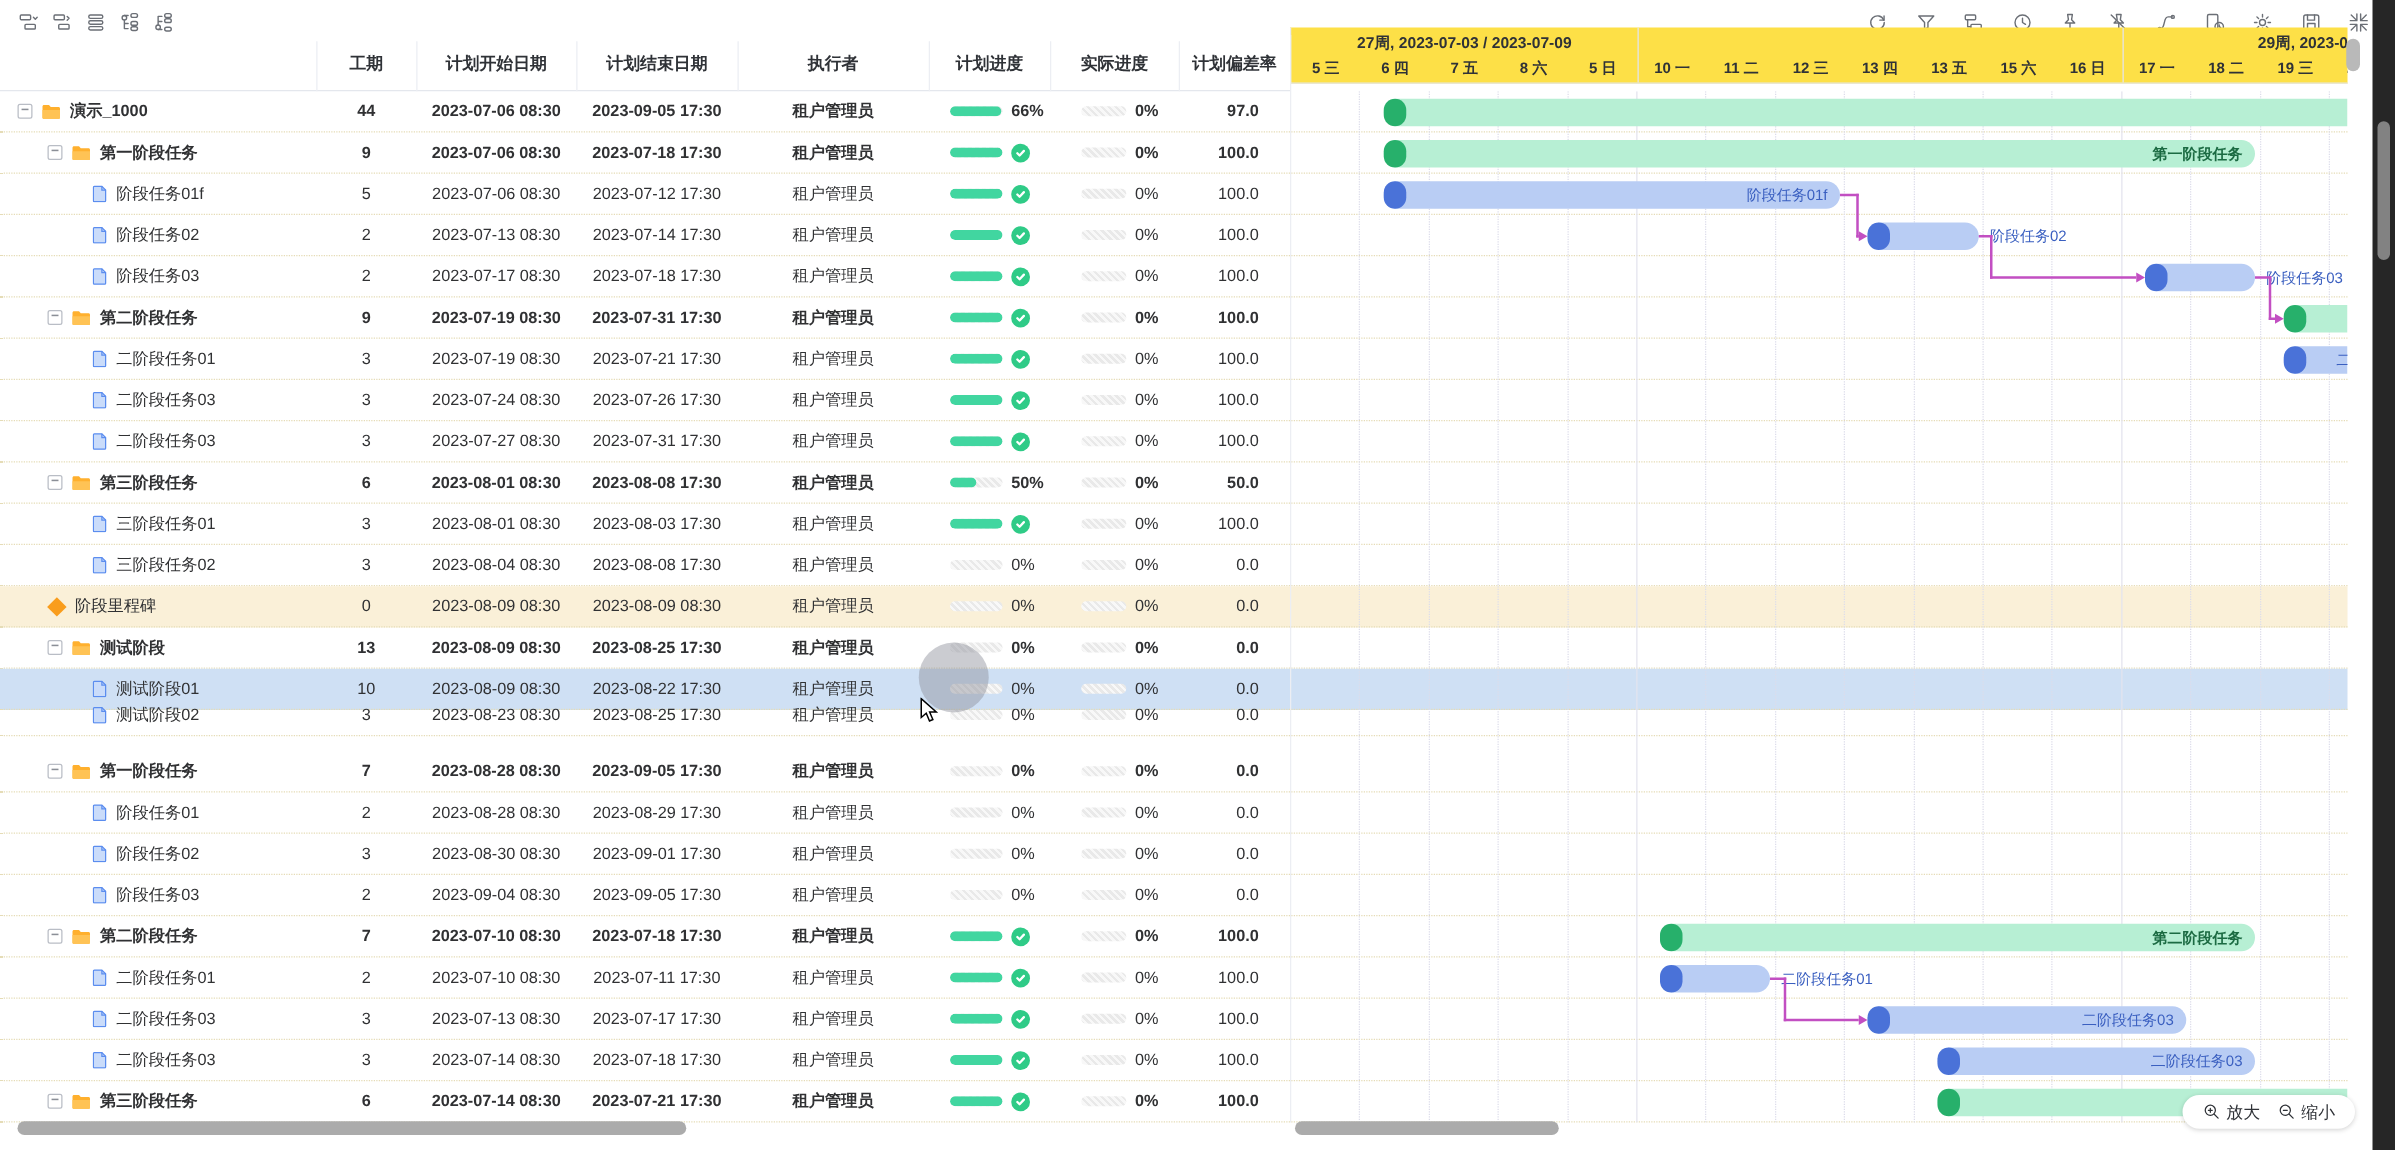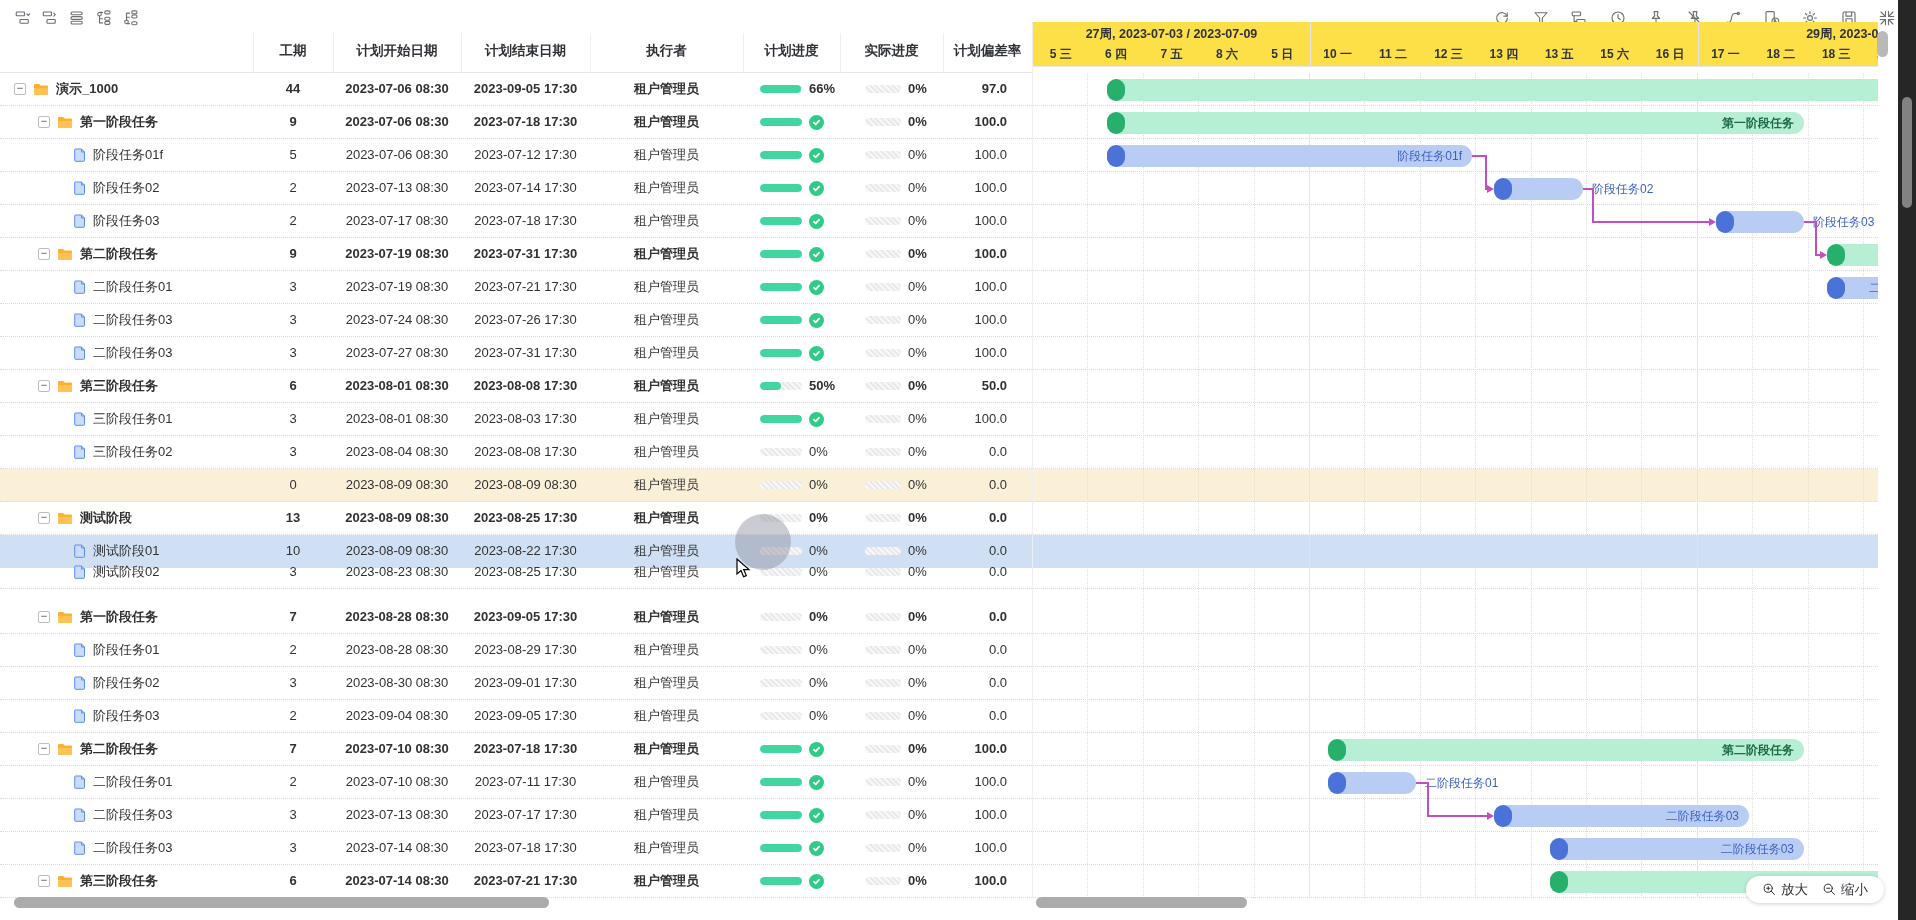"18 三" div.day-cell { text: 18 -> 19 }
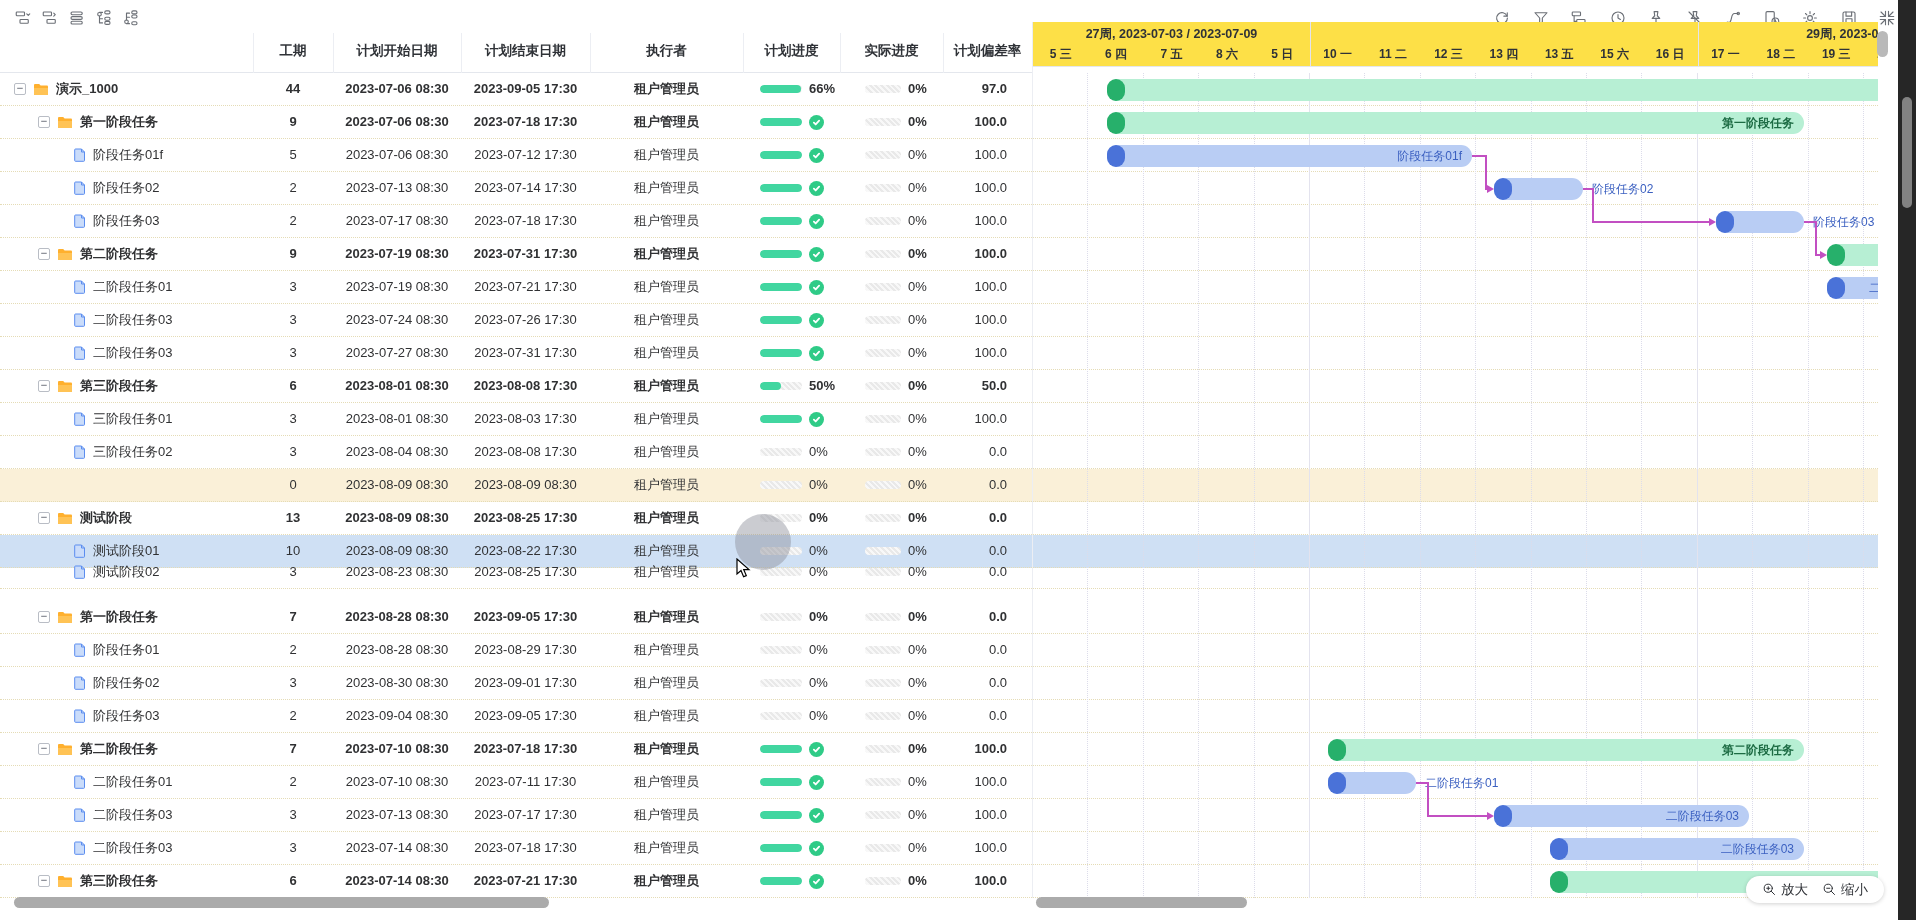"阶段里程碑" div.cell { html: none -> <div> <div> <span></span> <span>阶段里程碑</span> </div> </div> }
